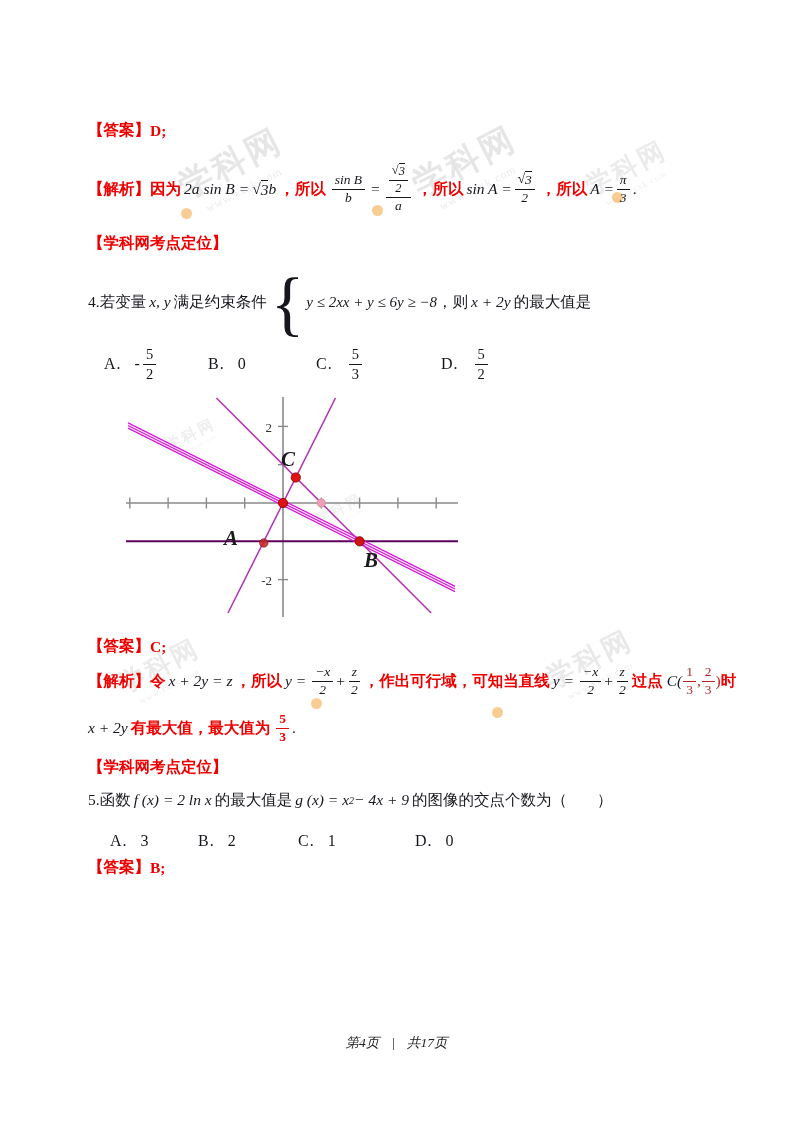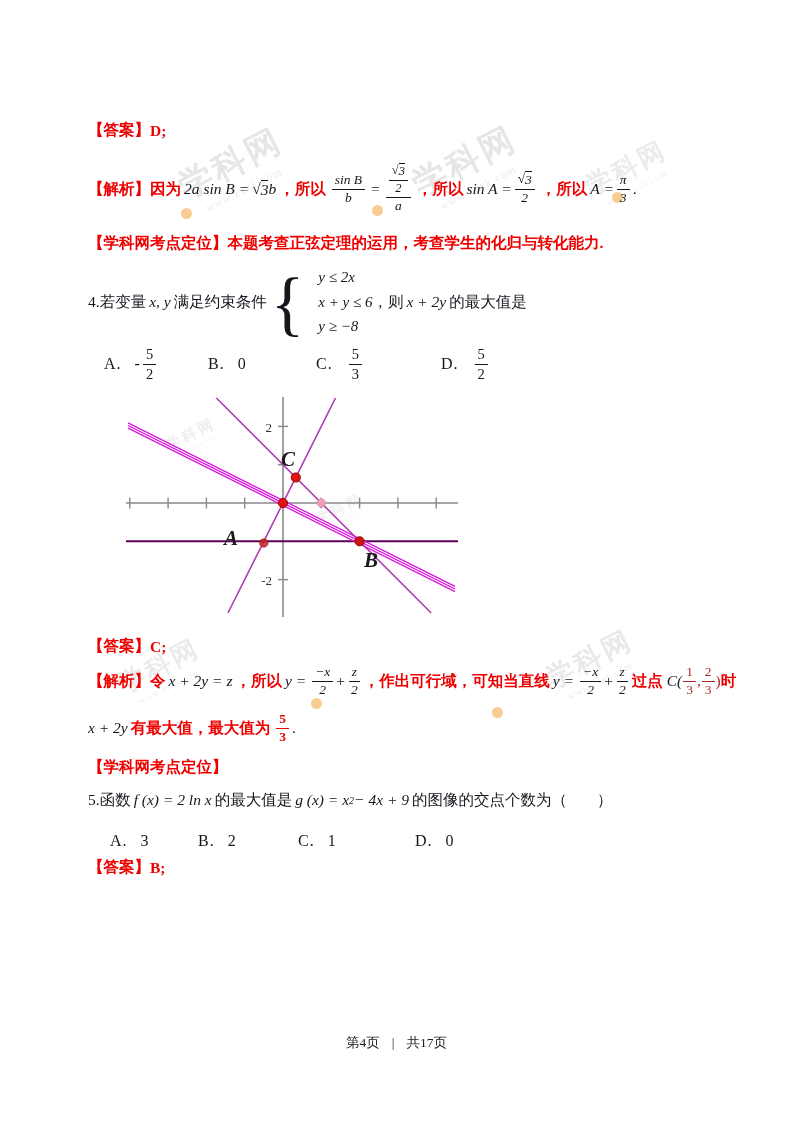"本题考查正弦定理的运用，考查学生的化归与转化能力." span.red { html: <span>本题考查正弦定理的运用，考查学生的化归与转化能力.</span> -> none }
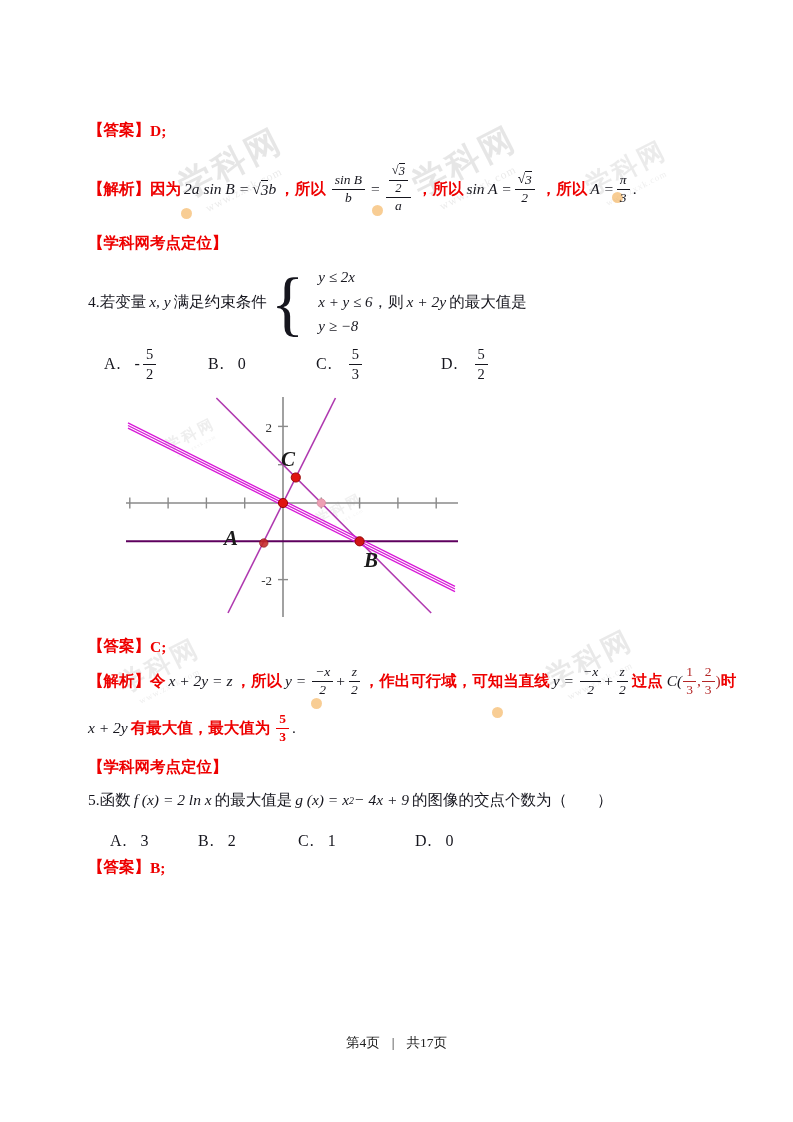"y ≤ 2x" .cons { flex-direction: column -> row; margin-left: 14px -> 2px }
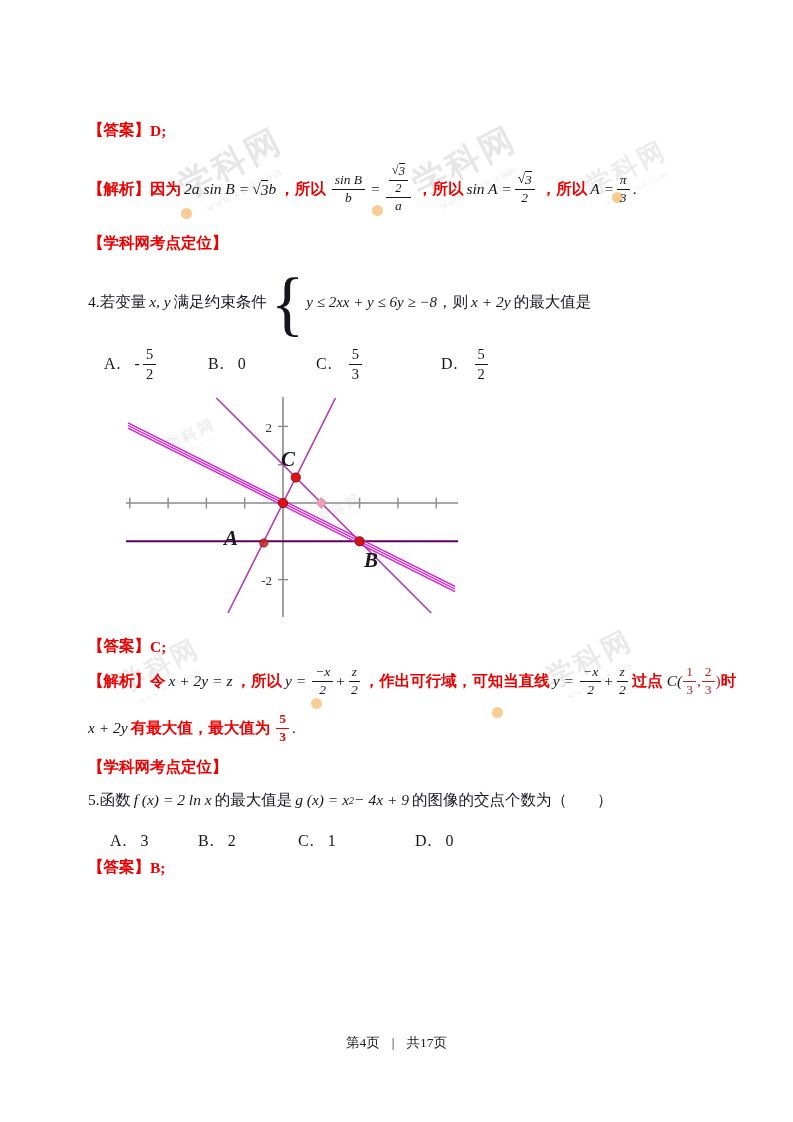"第4页 | 共17页" .footer { font-style: none -> italic }
